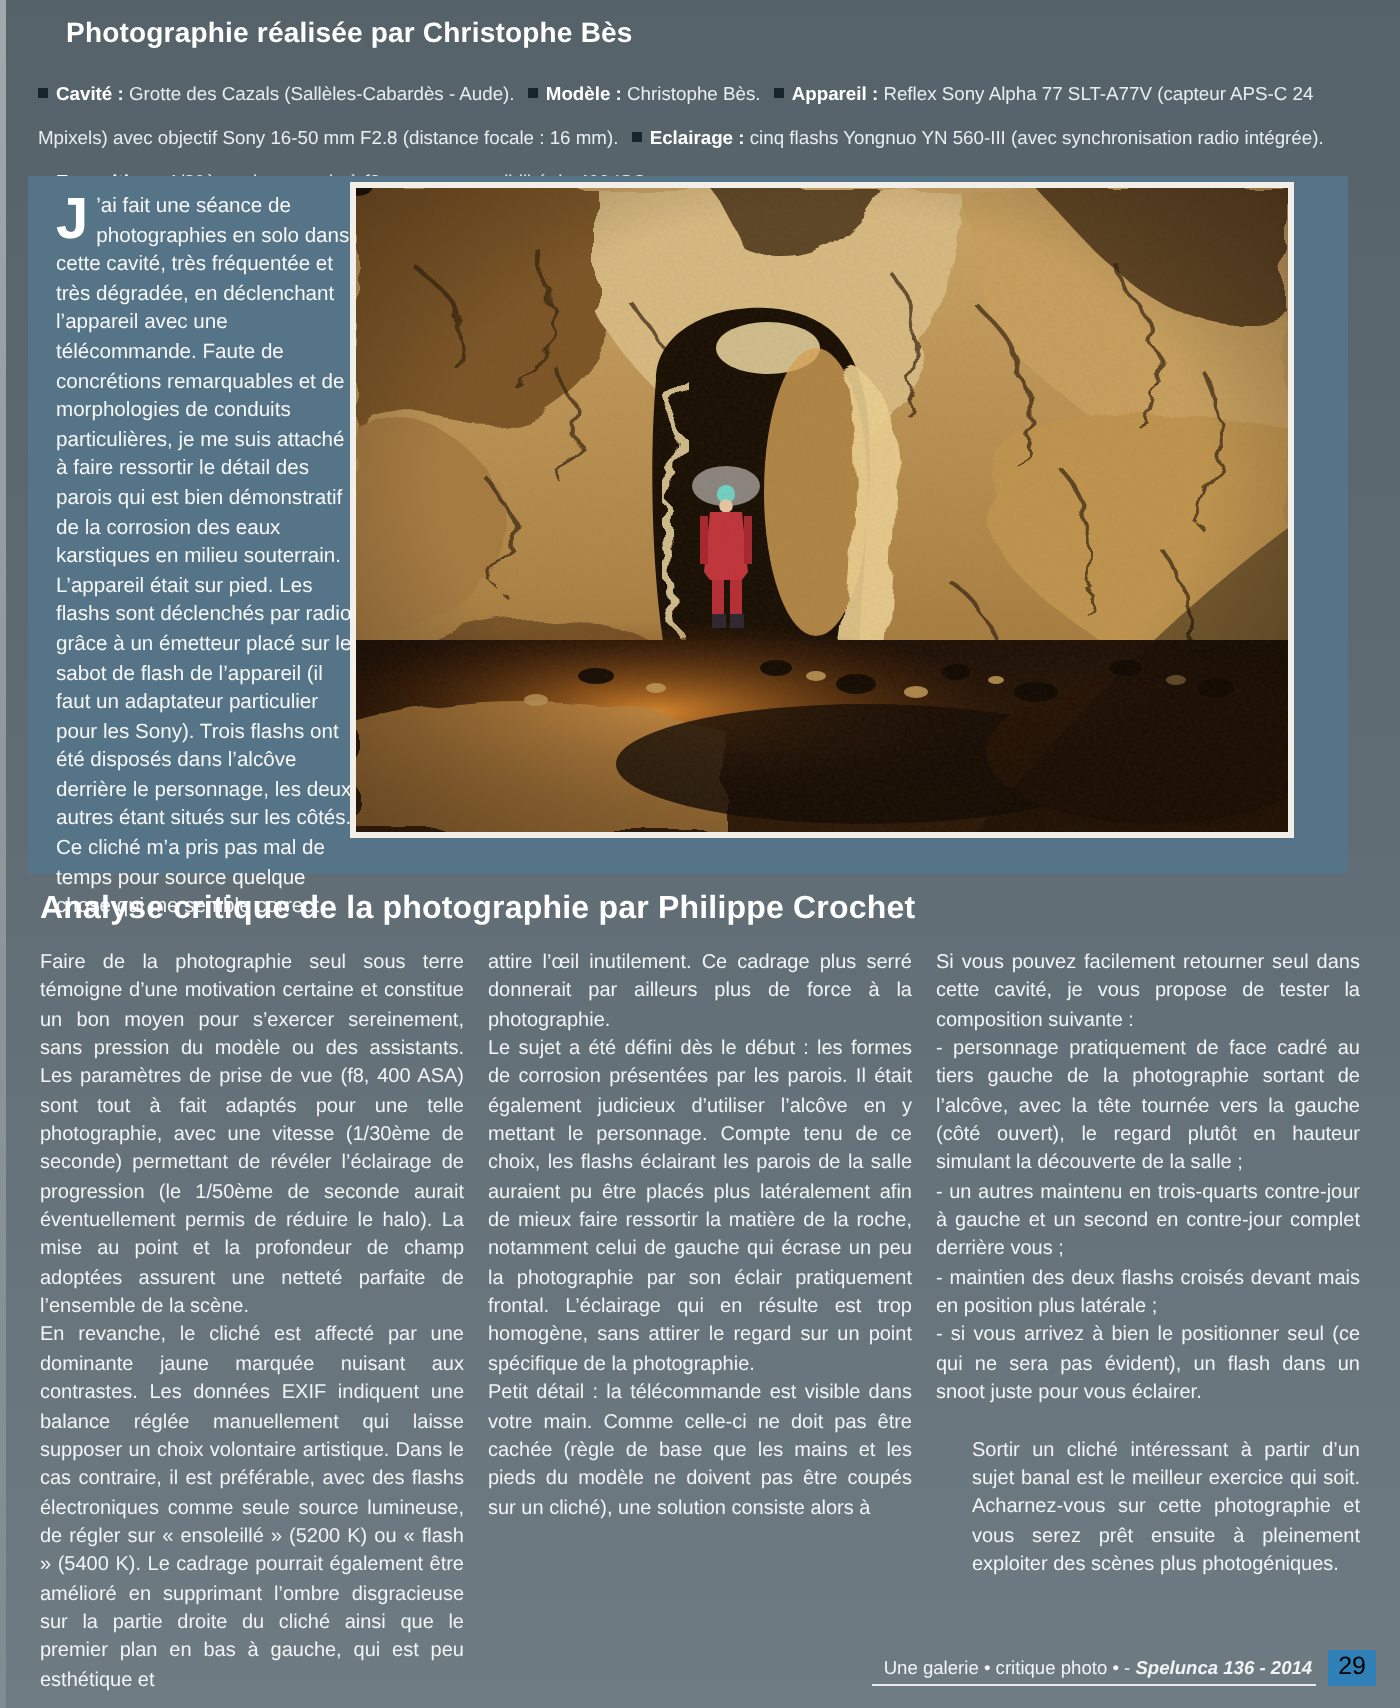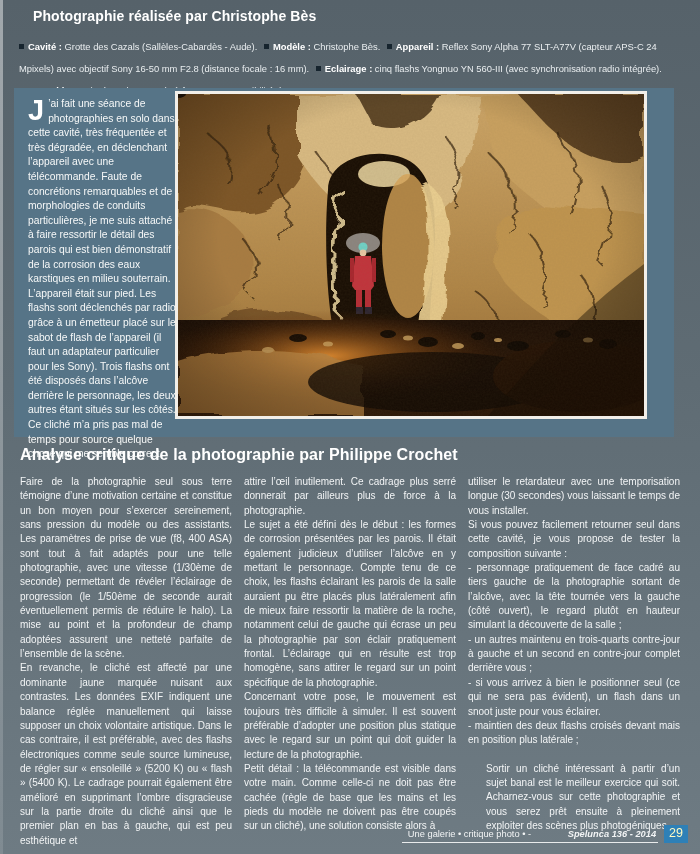"utiliser le retardateur avec une" p { html: <p>utiliser le retardateur avec une temporisation longue (30 secondes) vous laissant le temps de vous installer.</p> -> none }
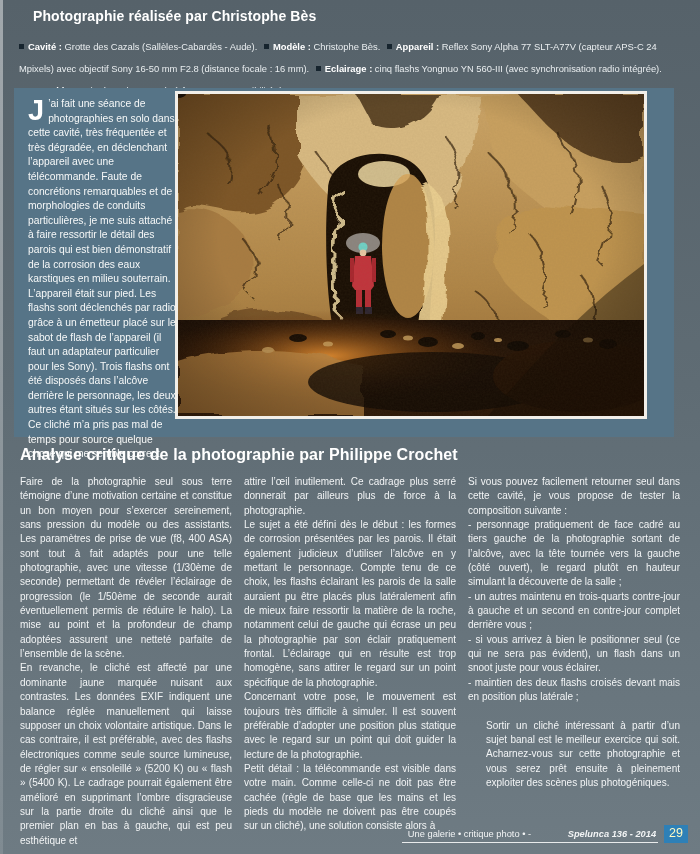"- si vous arrivez à" p { order: before "- maintien des deux flashs" -> after "- maintien des deux flashs" }
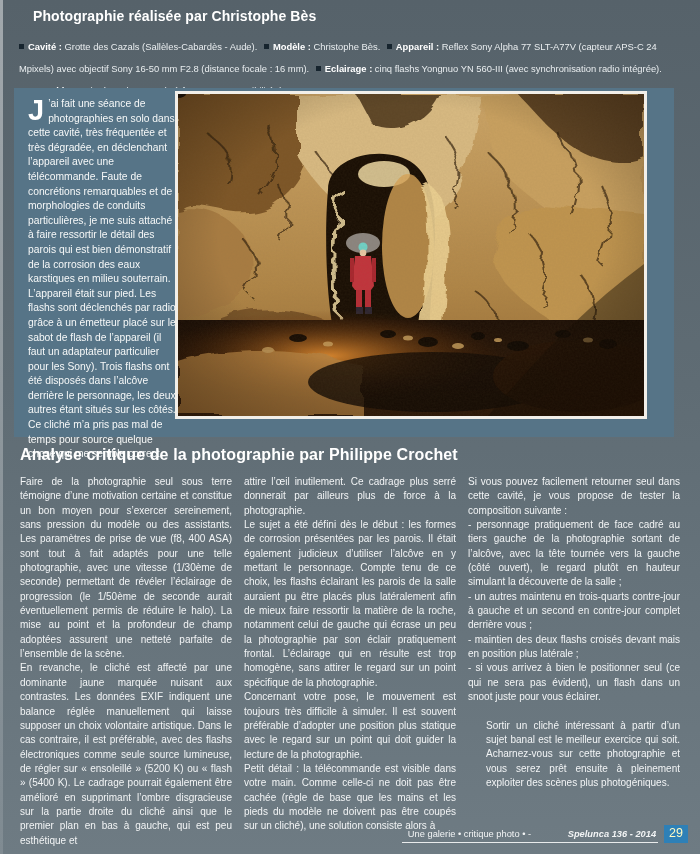"Concernant votre pose, le mouvement" p { html: <p>Concernant votre pose, le mouvement est toujours très difficile à simuler. Il est souvent préférable d’adopter une position plus statique avec le regard sur un point qui doit guider la lecture de la photographie.</p> -> none }
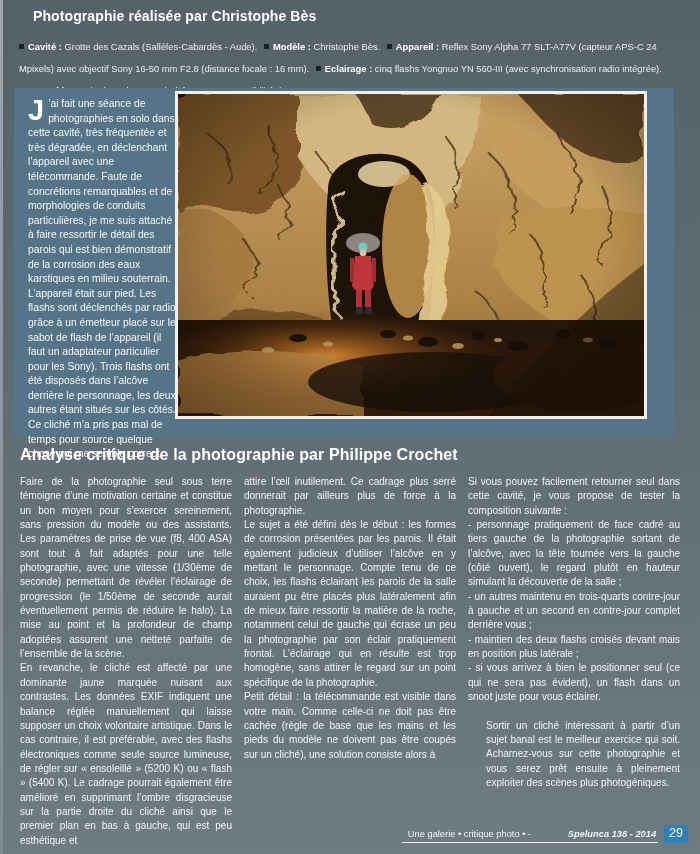"Spelunca 136 - 2014" .footer-trail .mag { margin-left: 34px -> none }
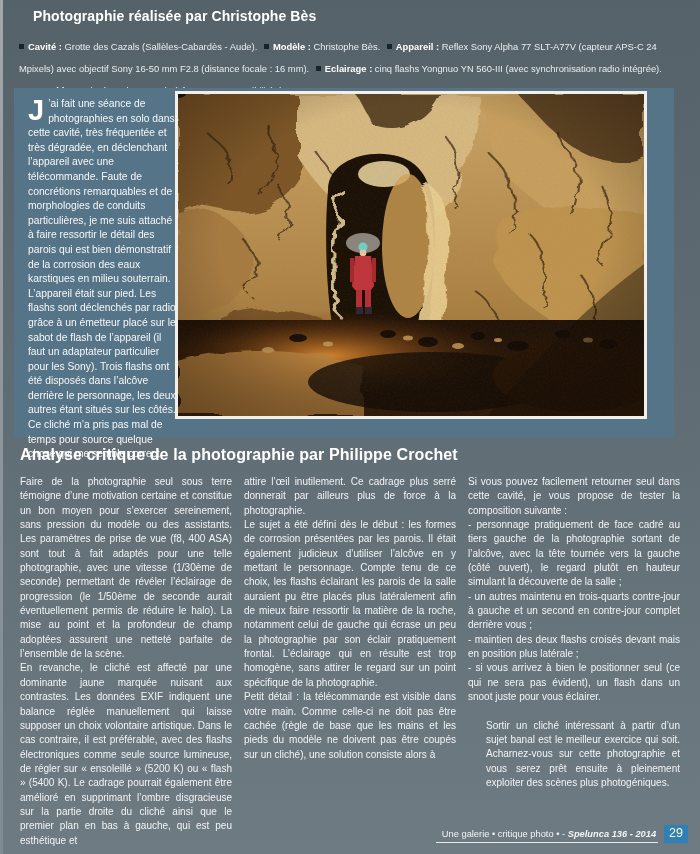"29" .page-num { color: #fef9c3 -> #000000 }
